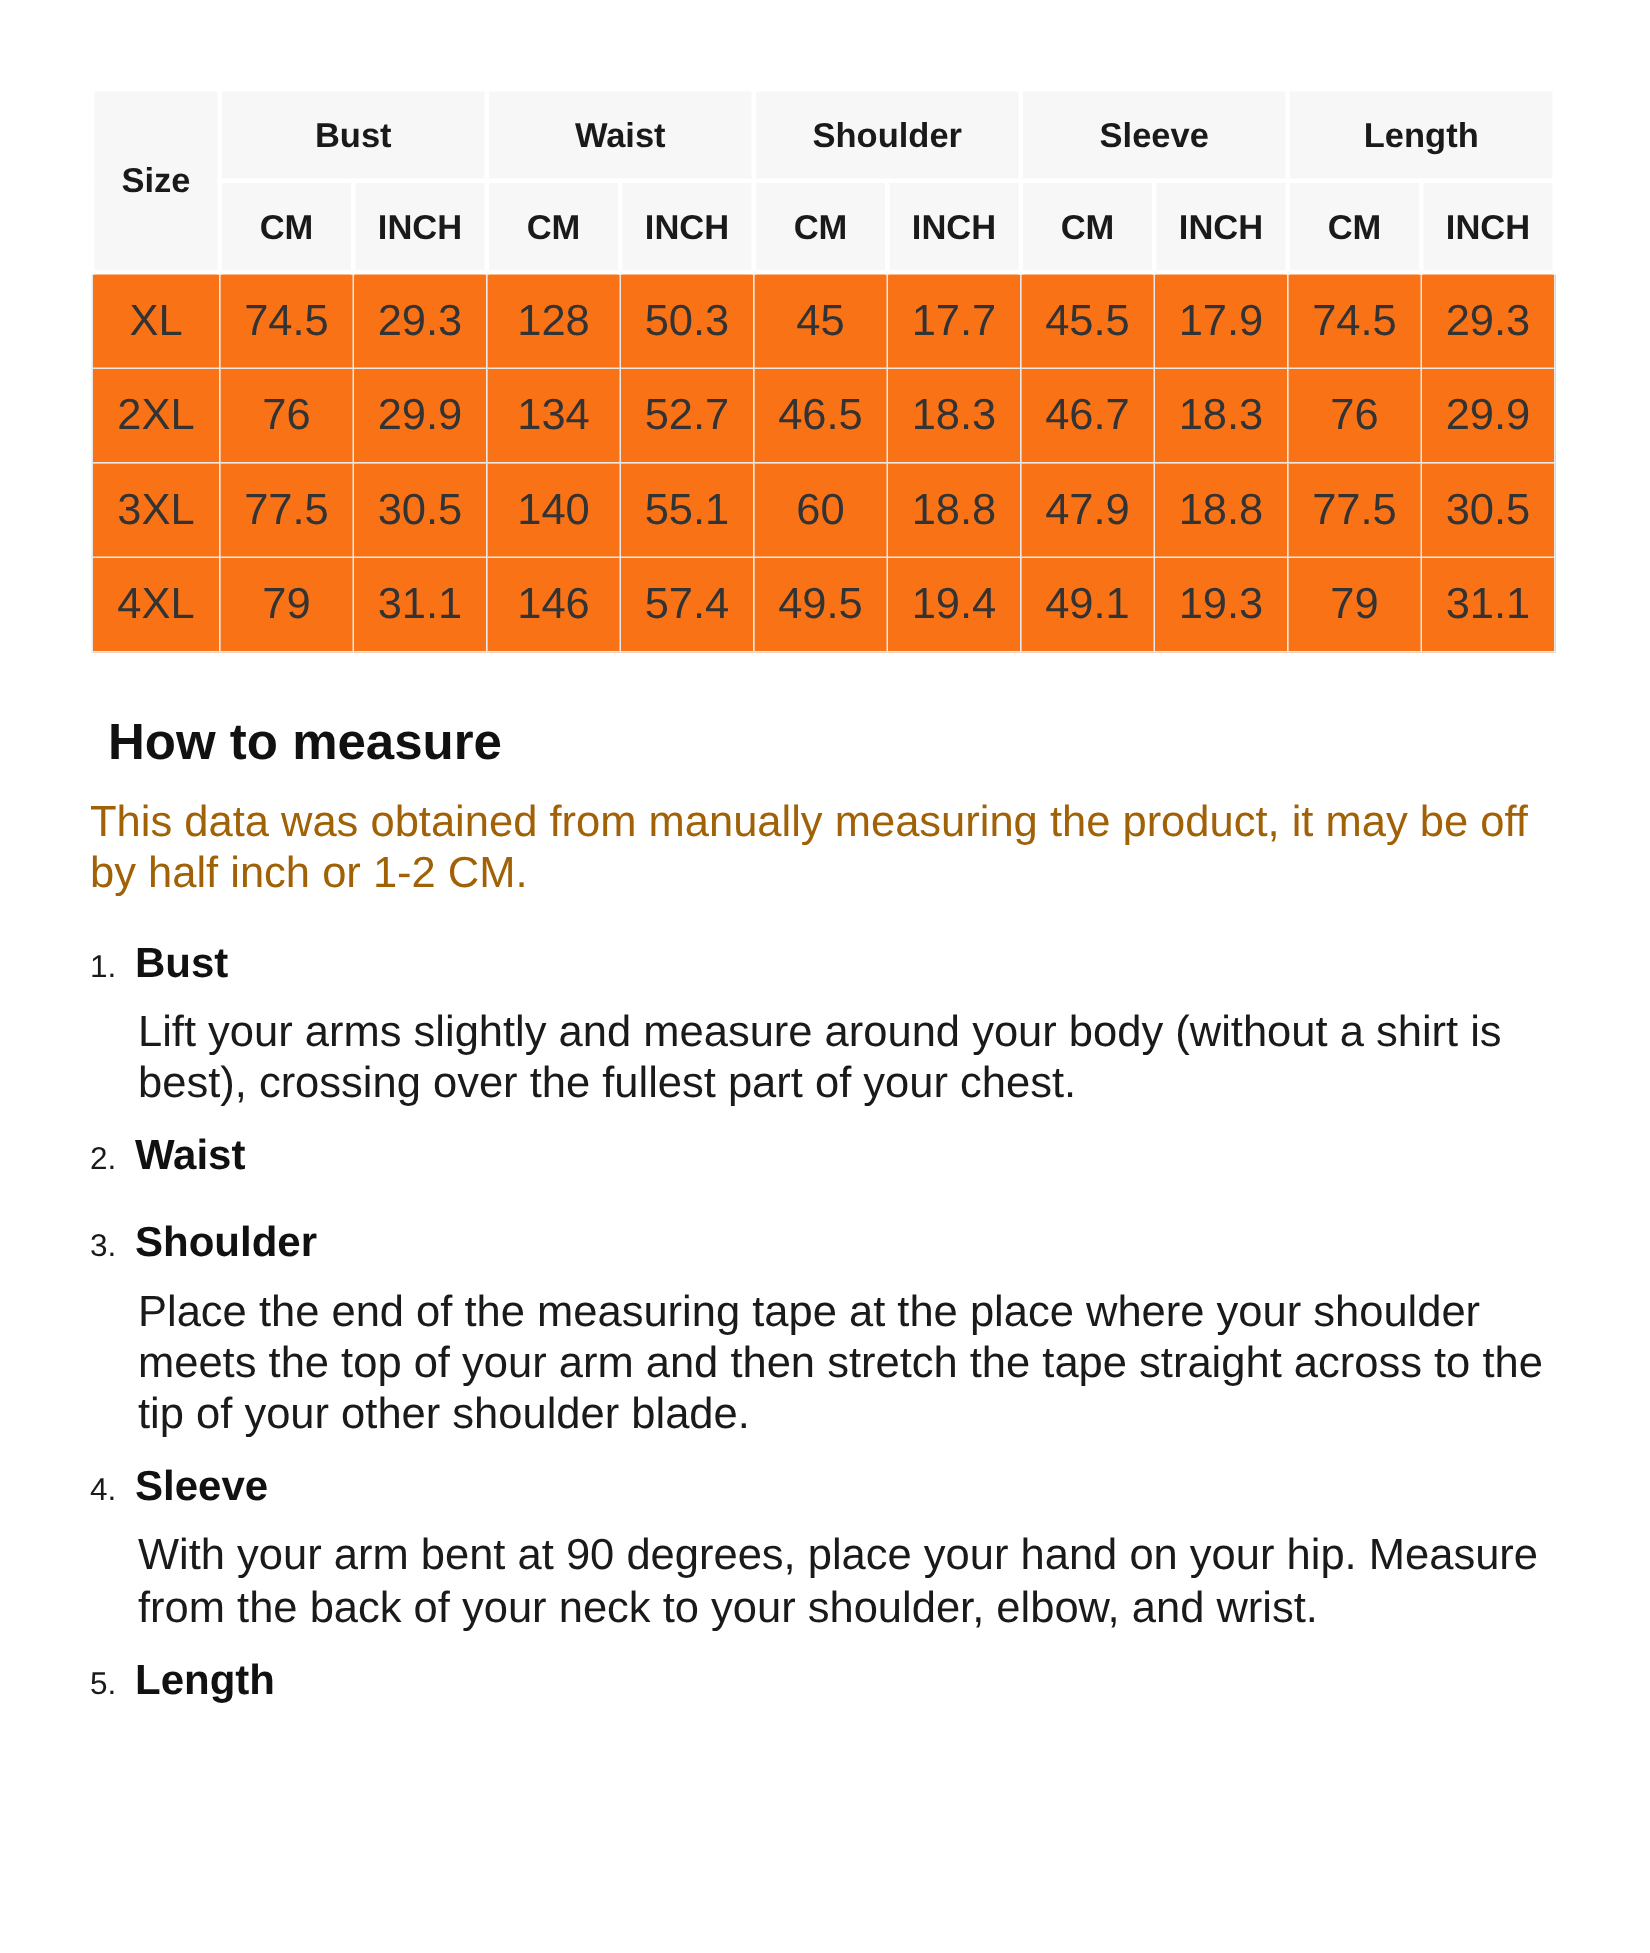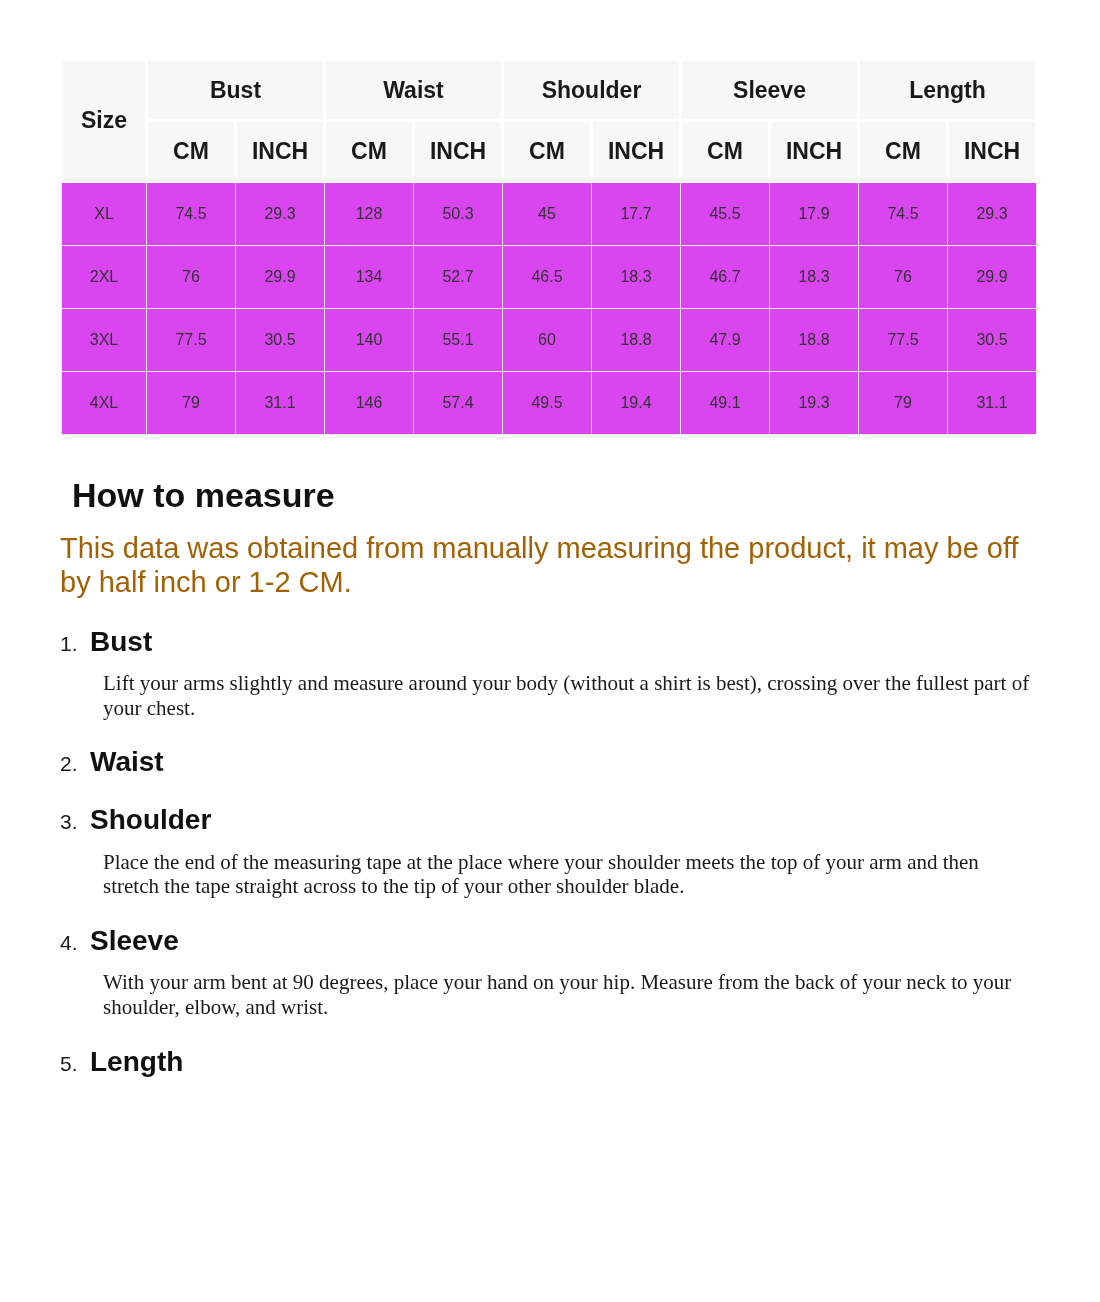"XL" table.size-chart tbody td { background: #d946ef -> #f97316; font-size: 16px -> 29px }
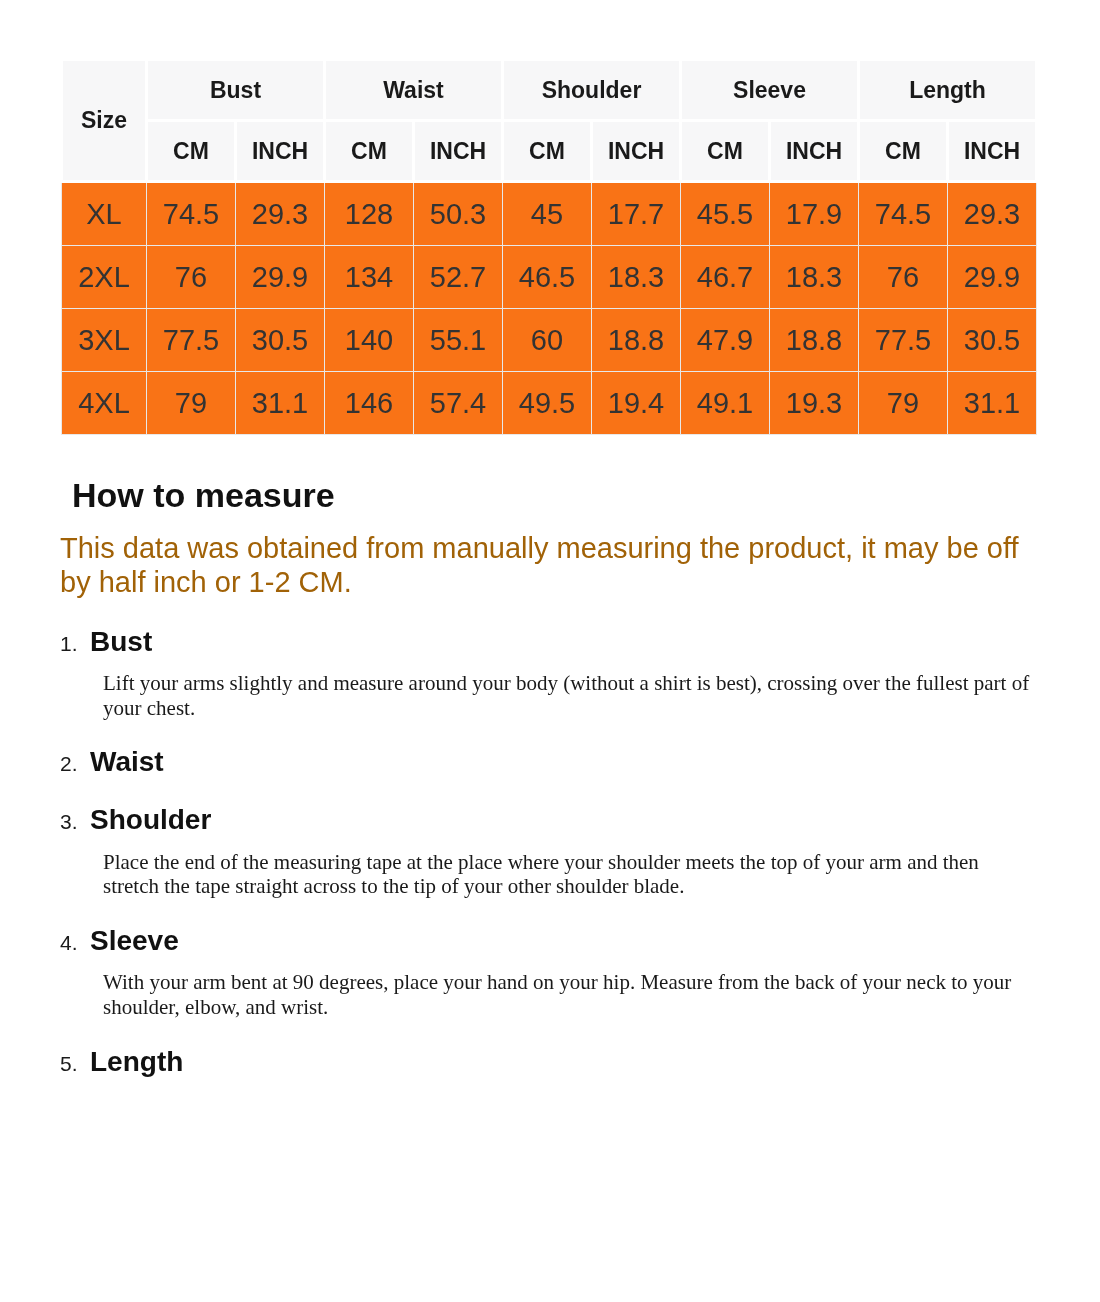"Lift your arms slightly and" .step-desc { font-family: Liberation Serif, serif -> none; font-size: 21px -> 29px; margin: 13px -> 2px }
